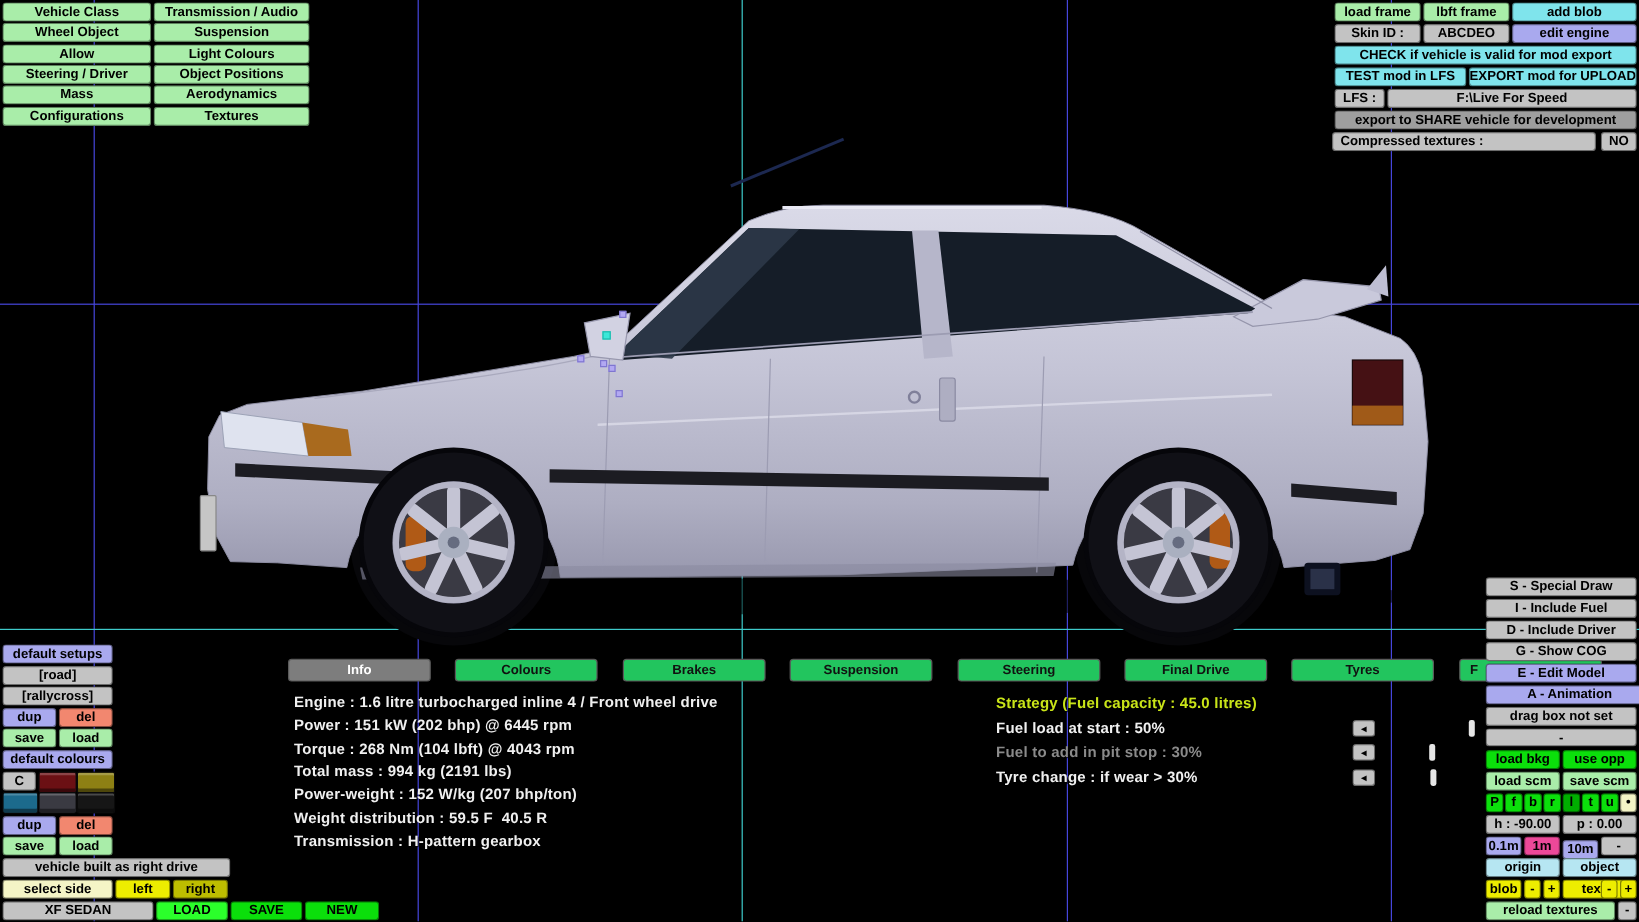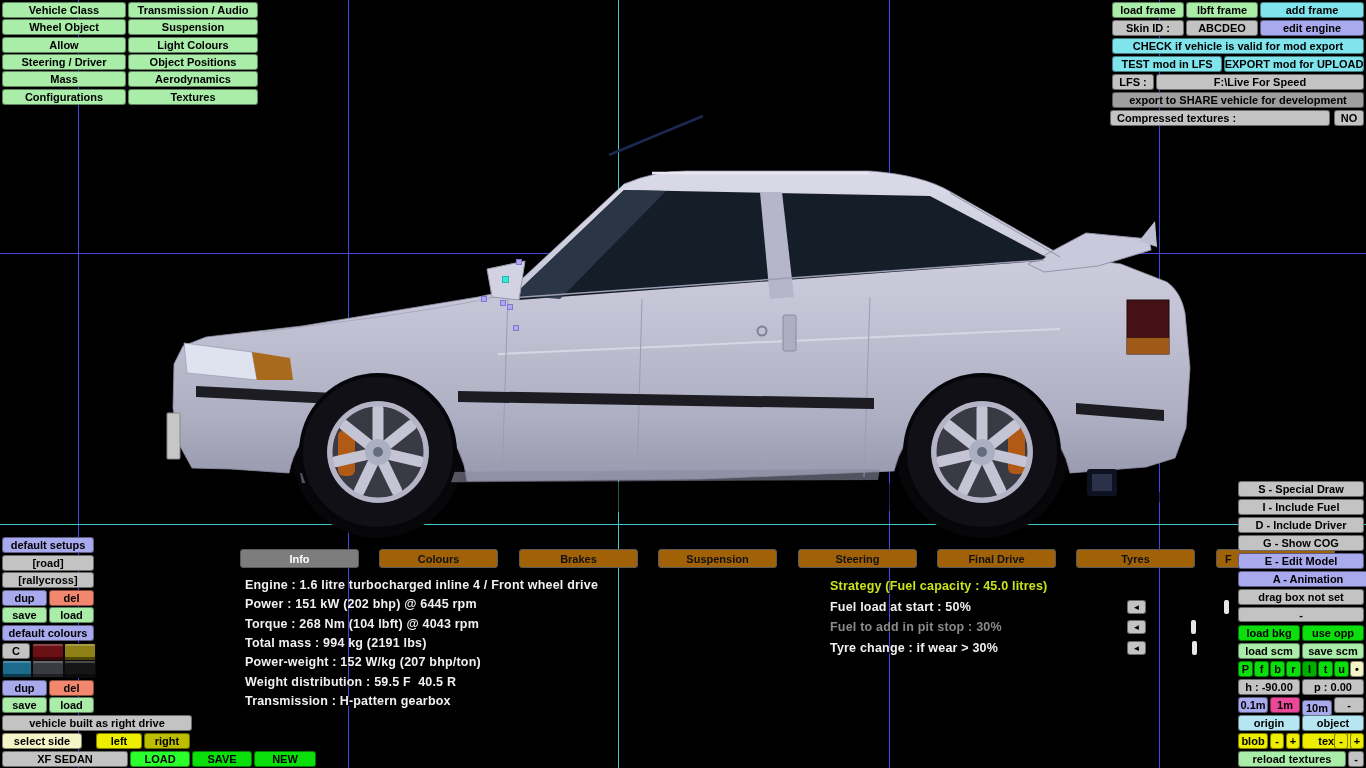"add frame" div.btn { text: frame -> blob }
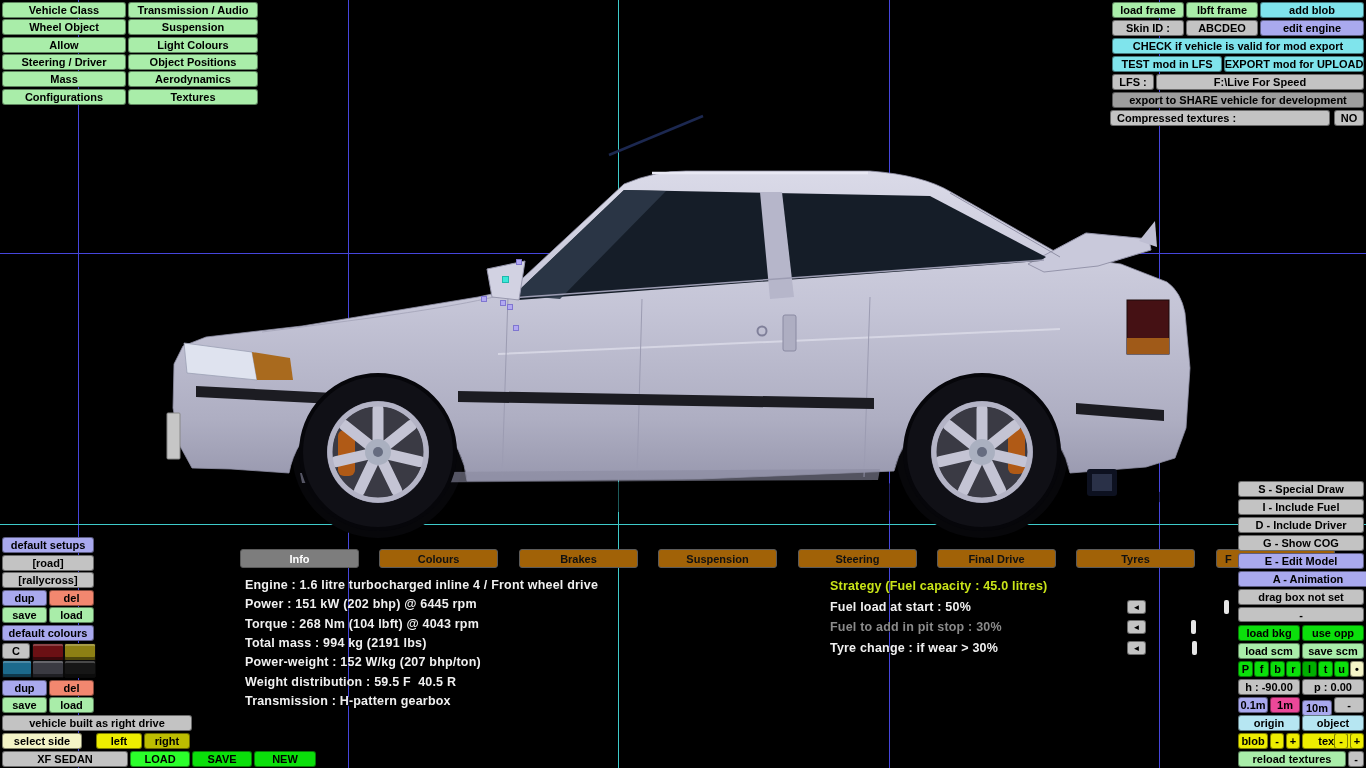"Colours" .tab { background: #a16207 -> #22c55e }
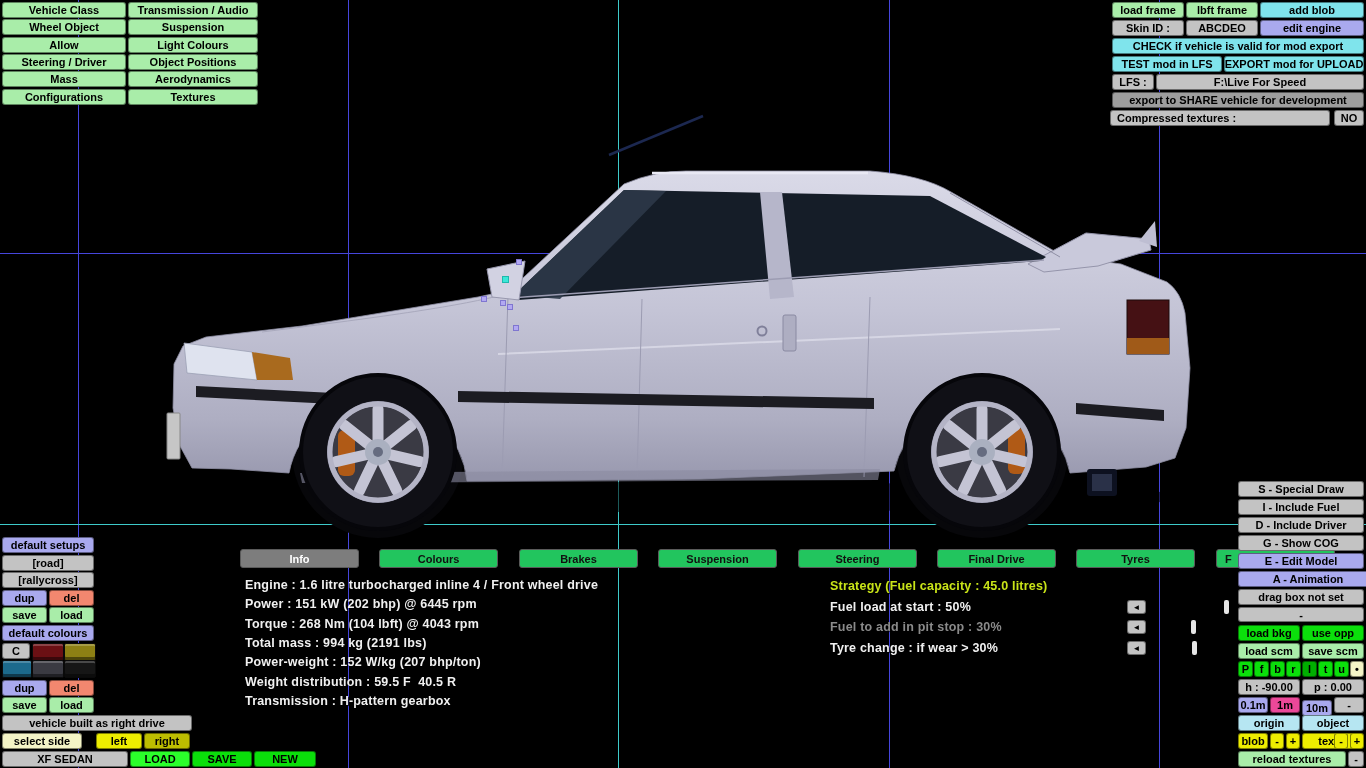"select side" div.btn { width: 80px -> 92px }
